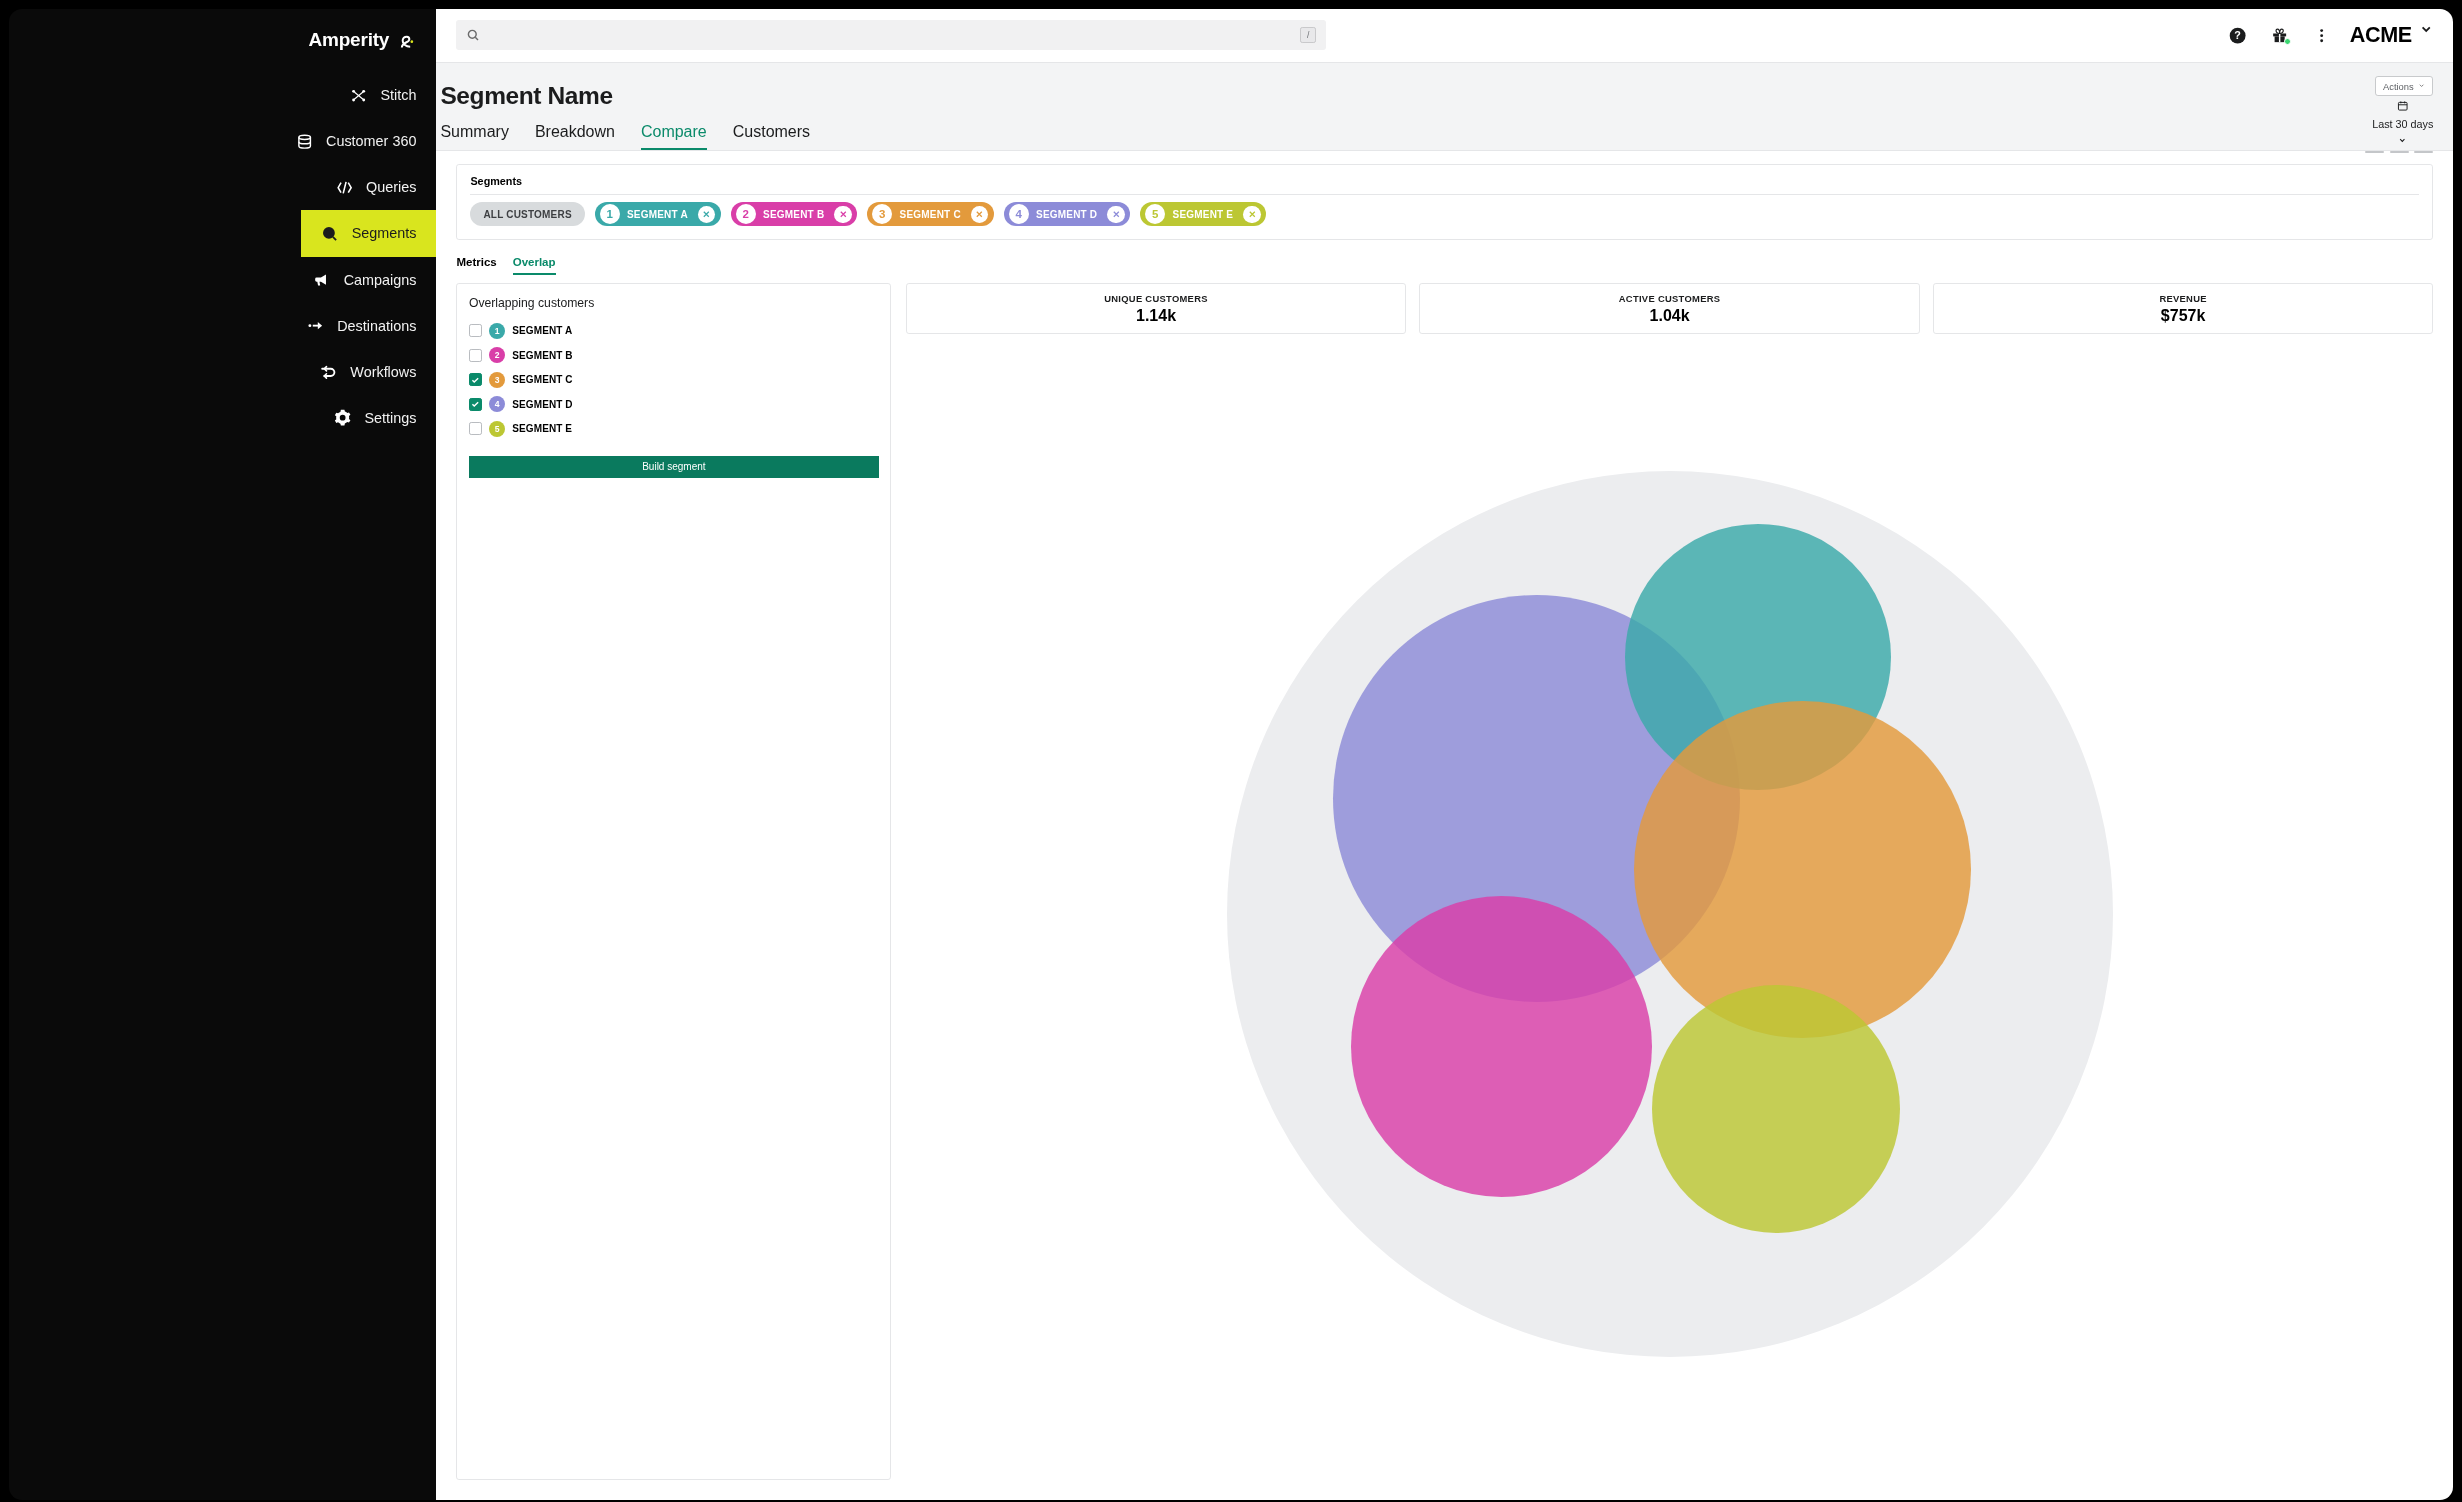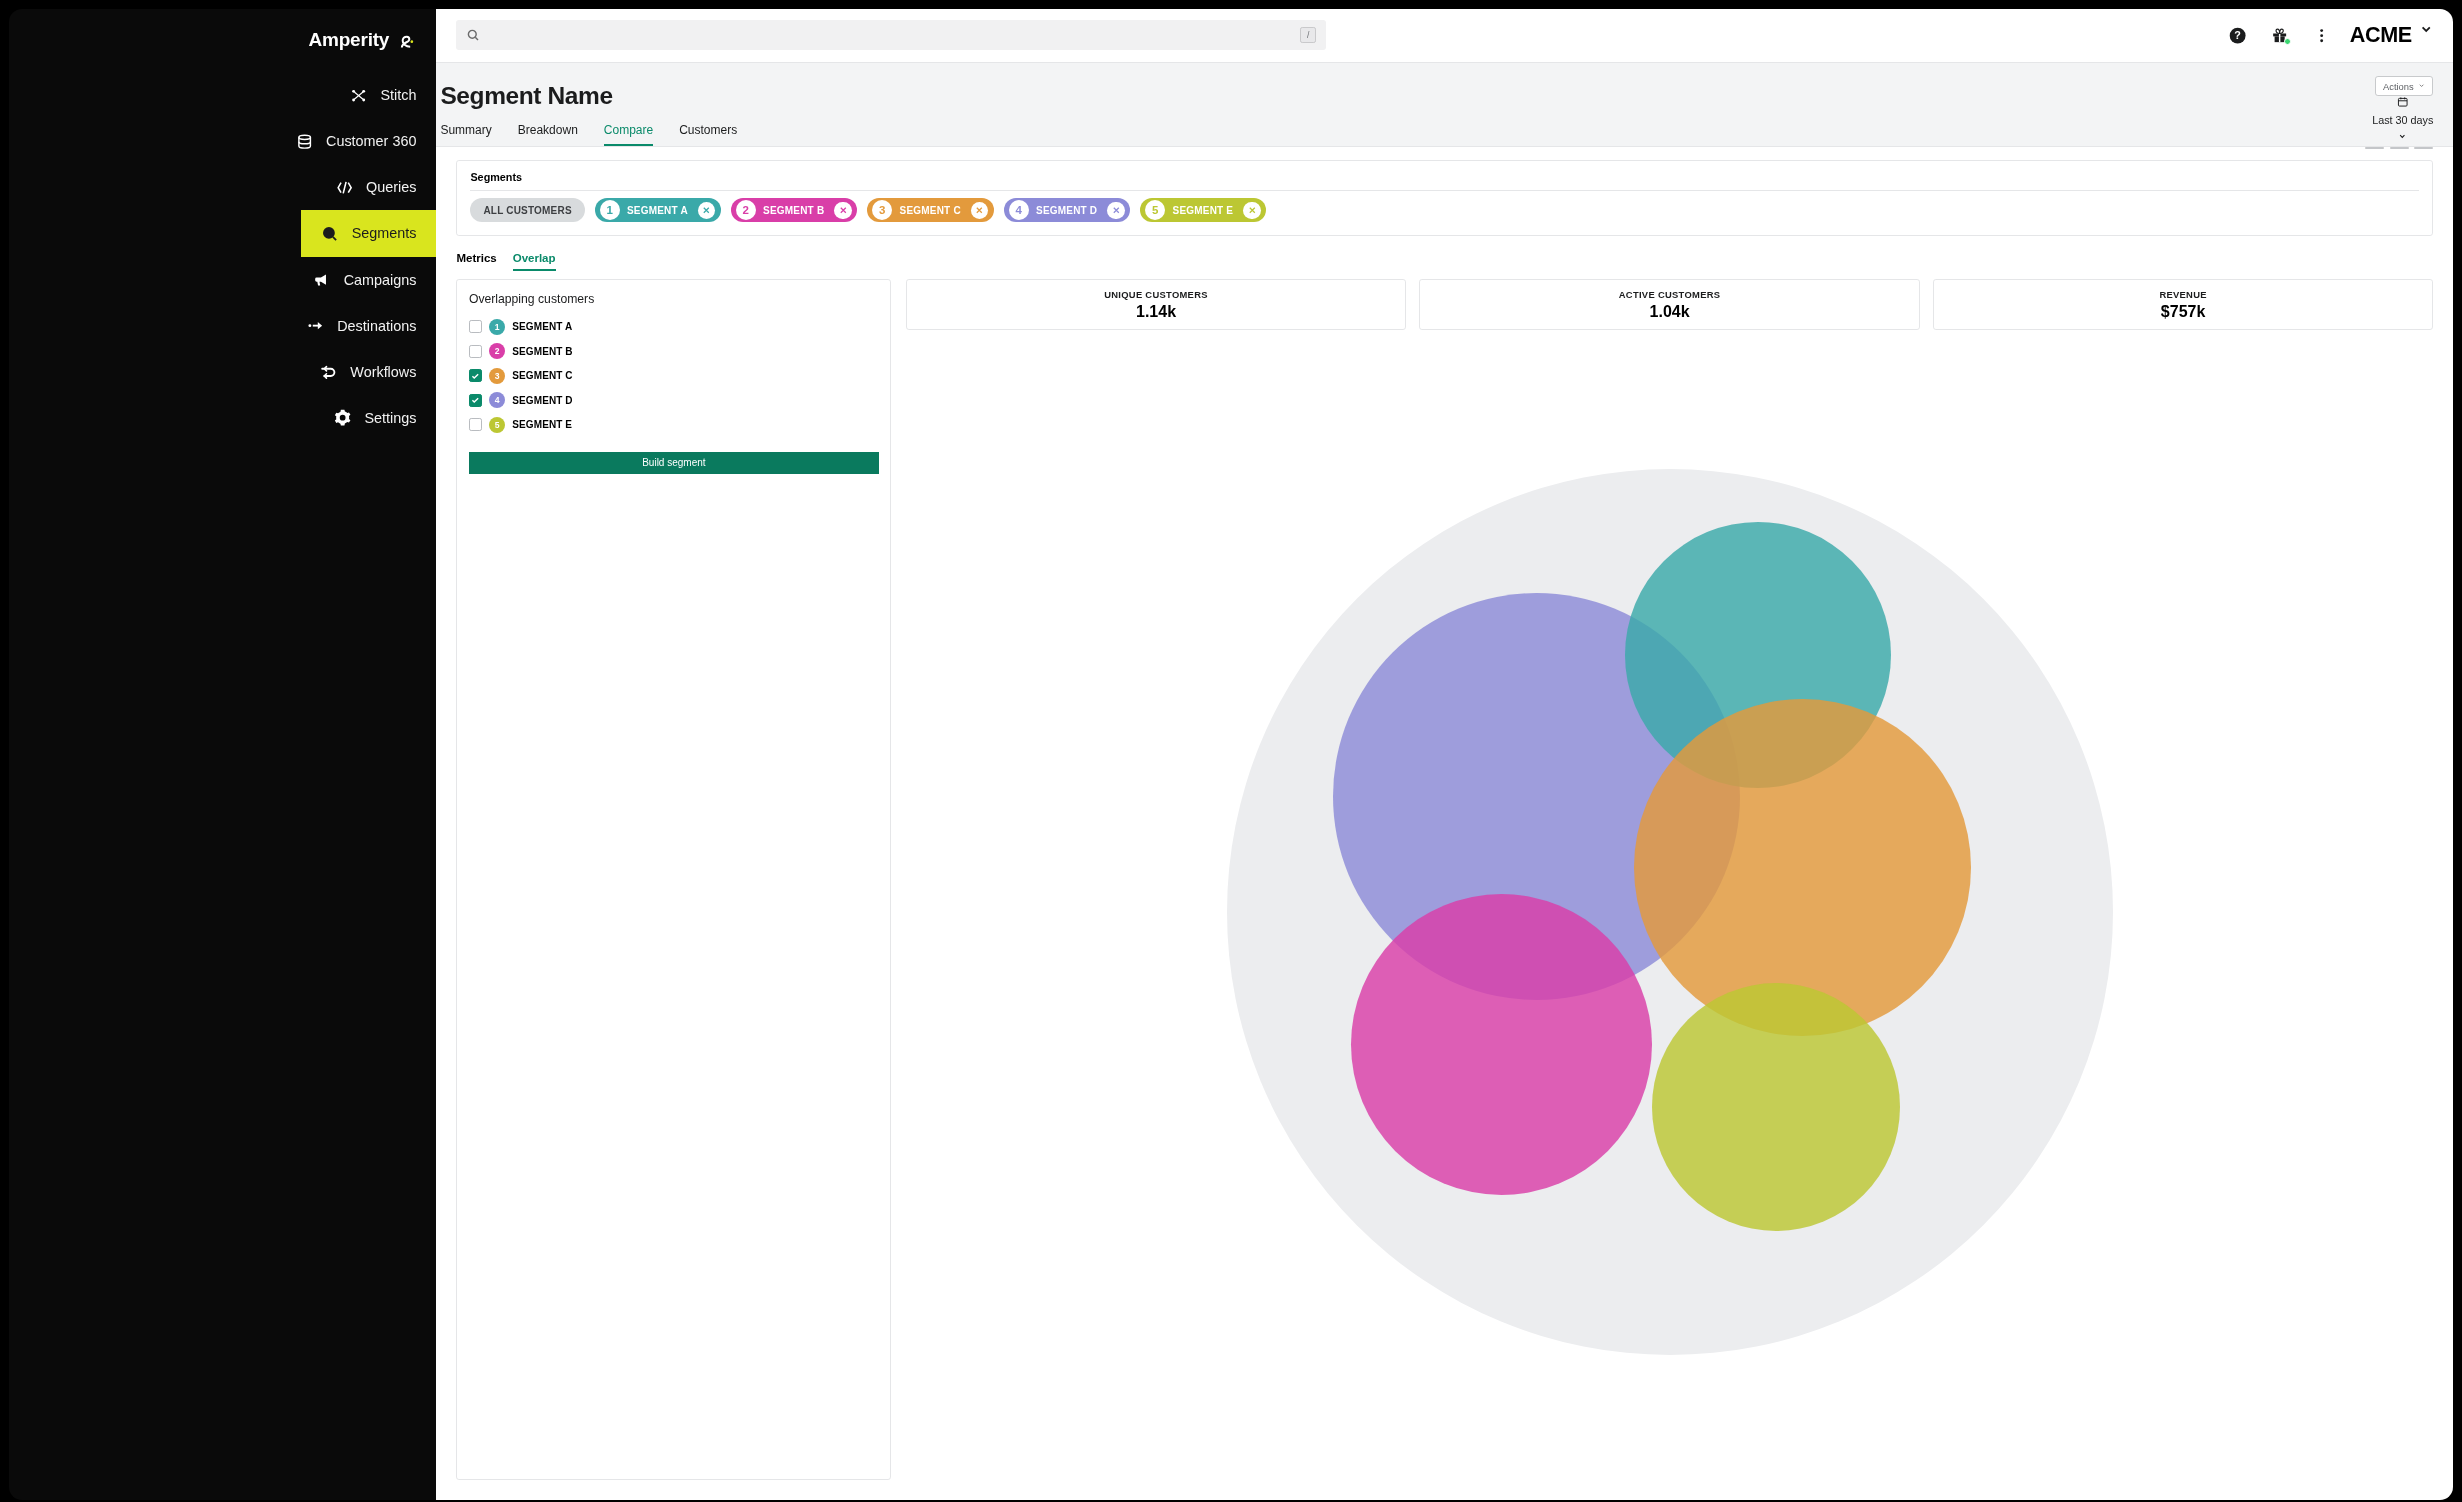"Summary" .tabs { font-size: 12px -> 16px }
